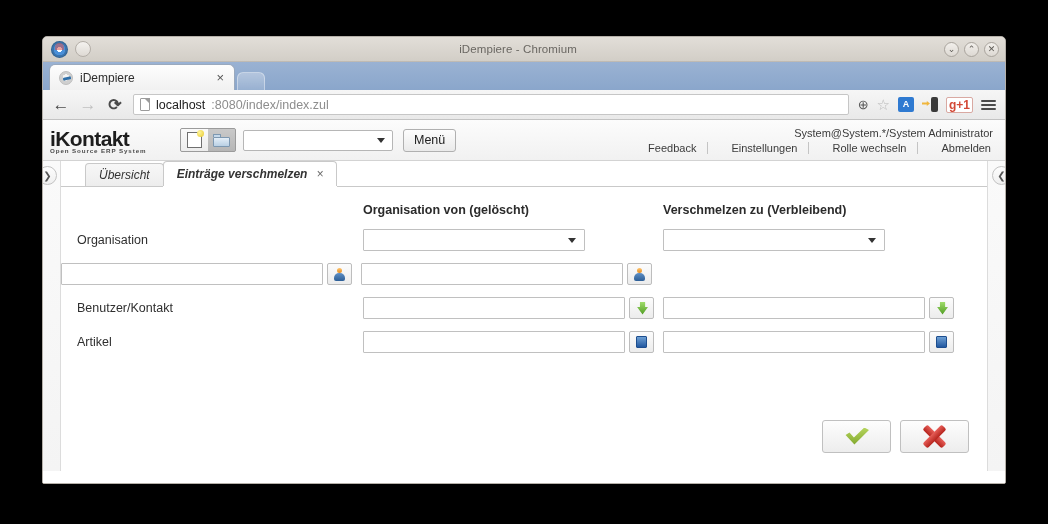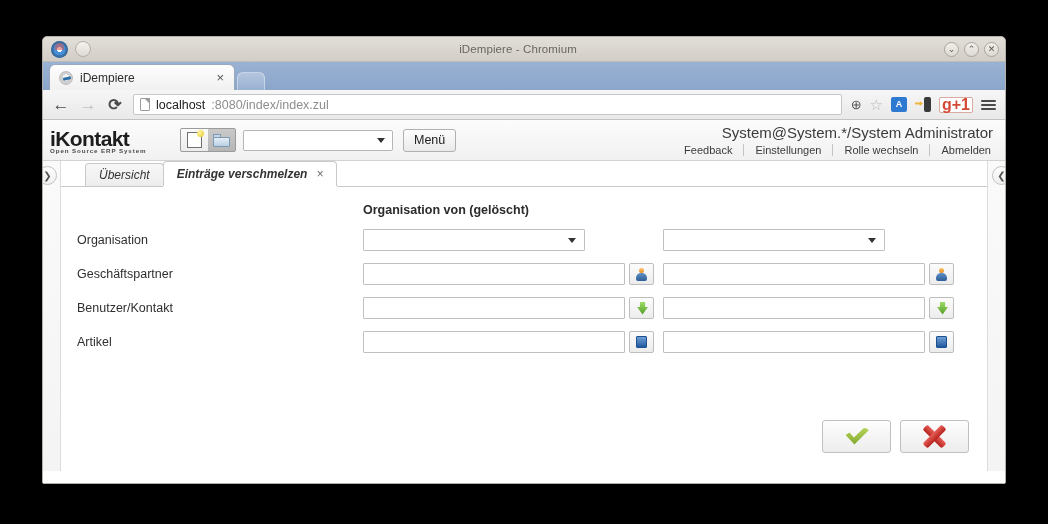"g+1" .ico-gplus { font-size: 16px -> 12px }
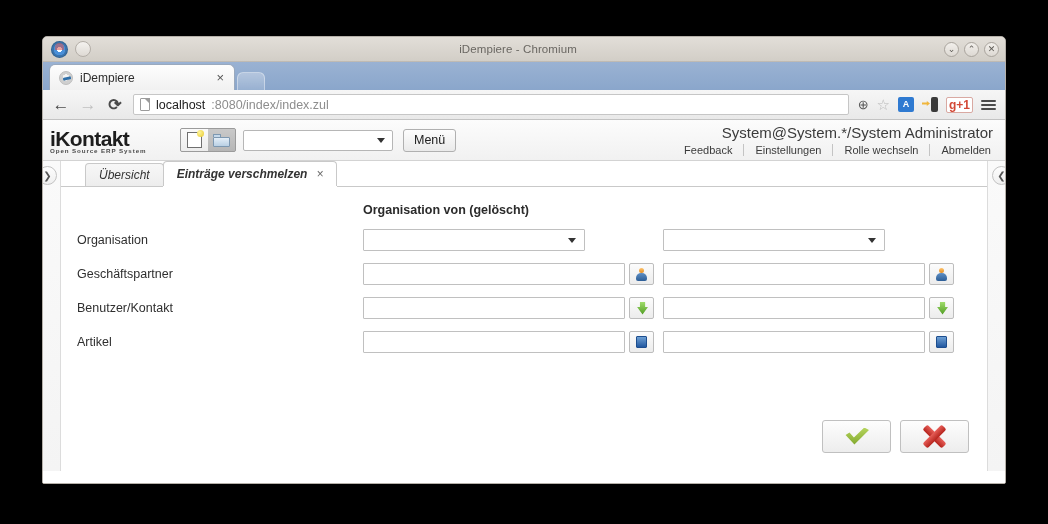"System@System.*/System Administrator" .user-line { font-size: 15px -> 11px }
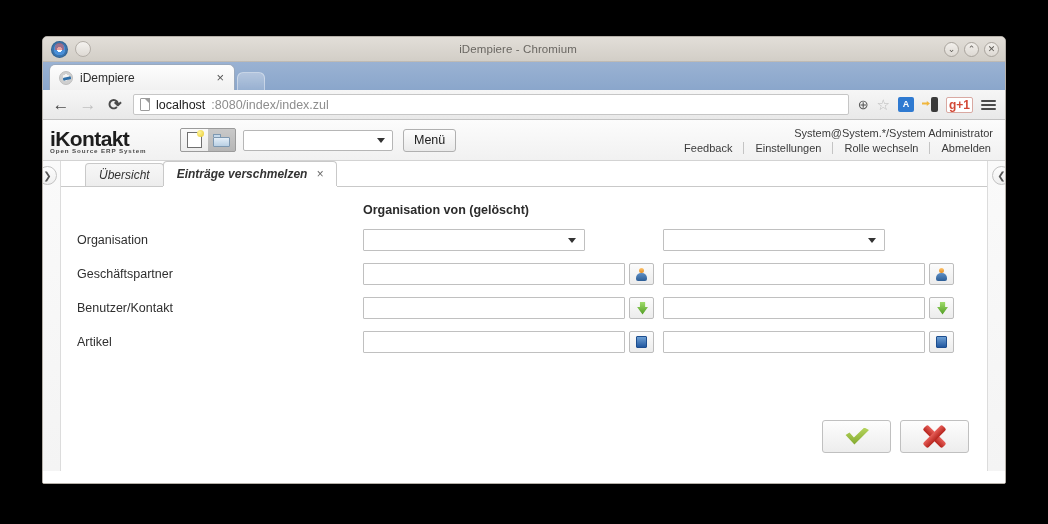"Feedback" .links { gap: 0 -> 12px }
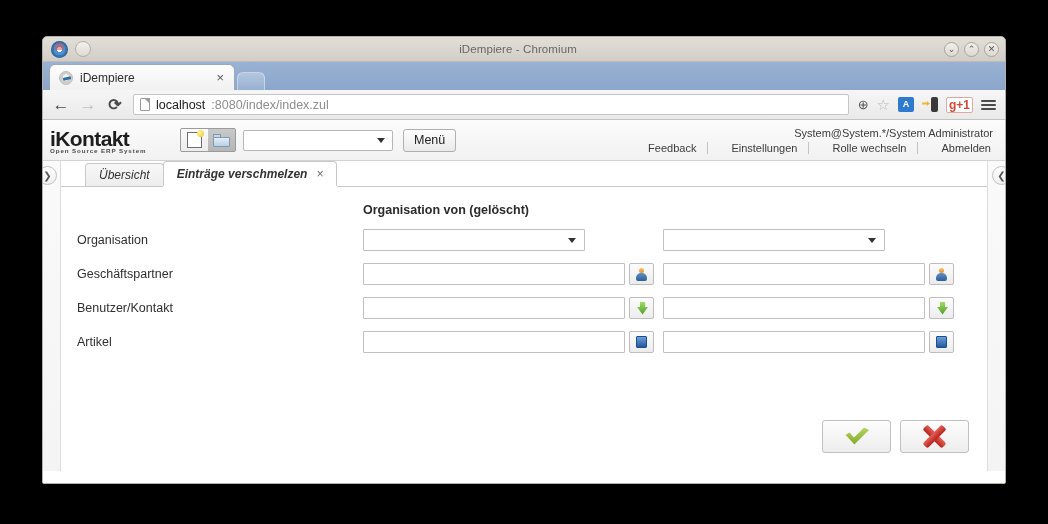"Verschmelzen zu (Verbleibend)" div.c-to { html: none -> <div>Verschmelzen zu (Verbleibend)</div> }
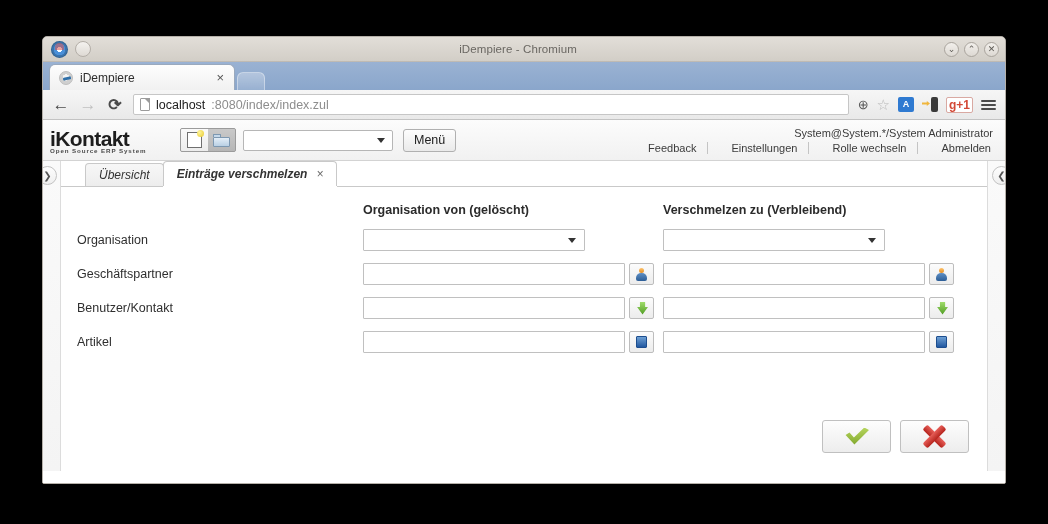"Geschäftspartner" div.c-label { html: <div>Geschäftspartner</div> -> none }
